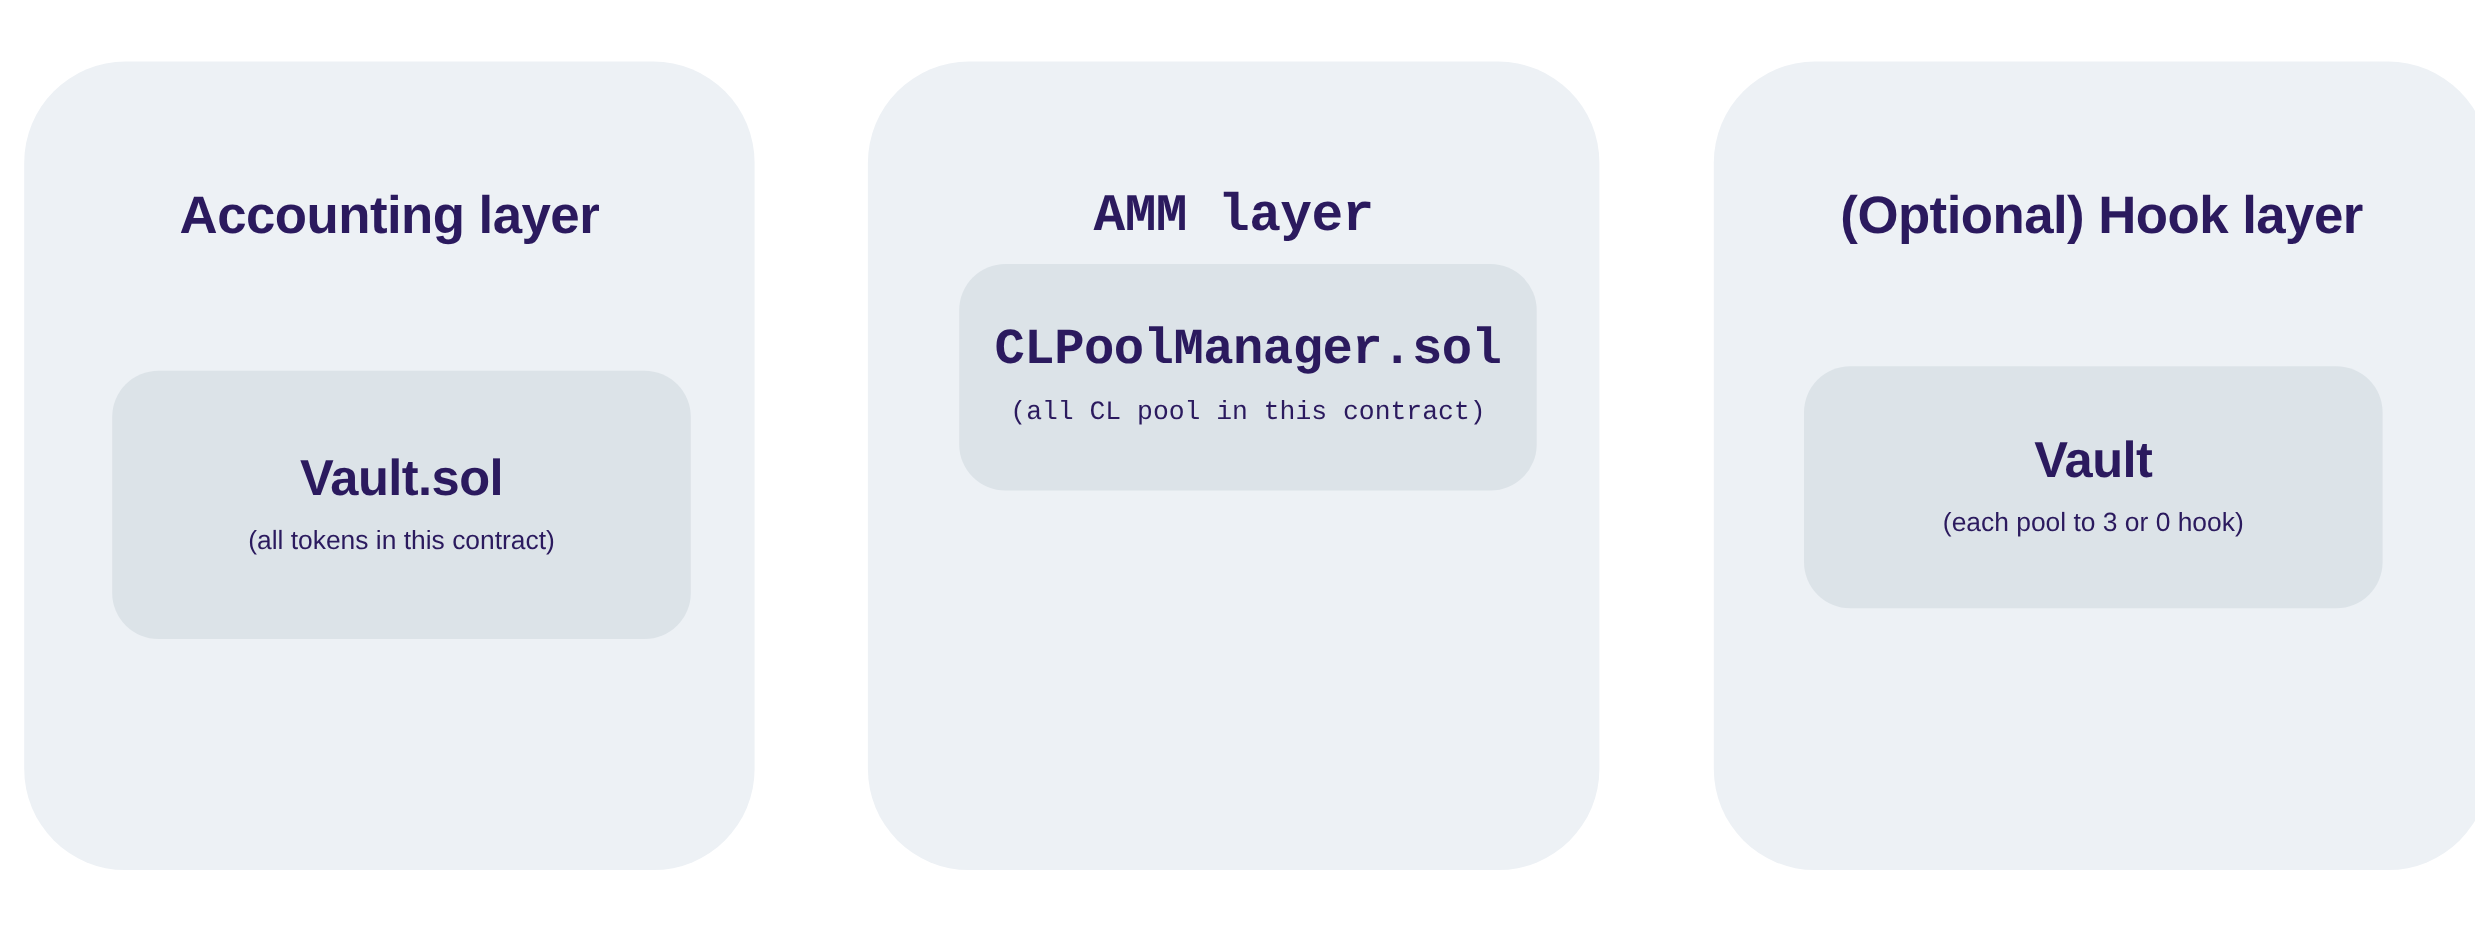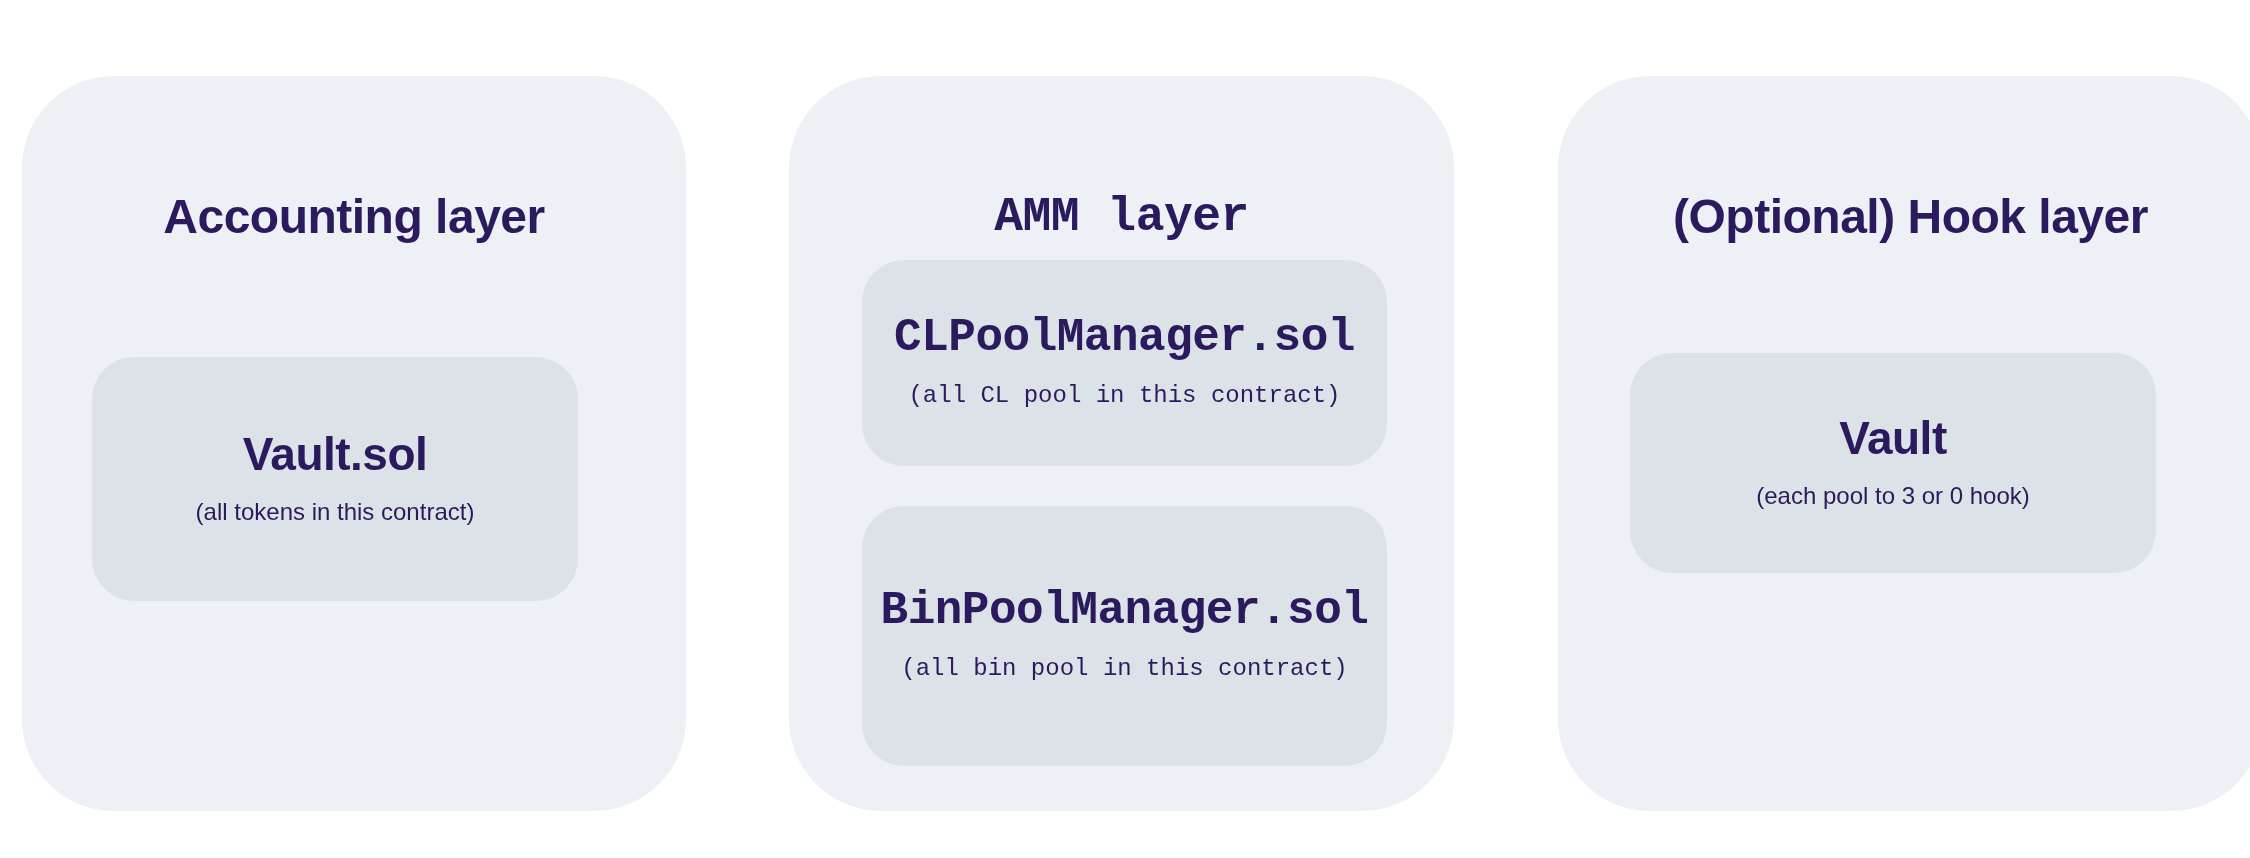"Accounting layer" .panel { top: 76px -> 56px }
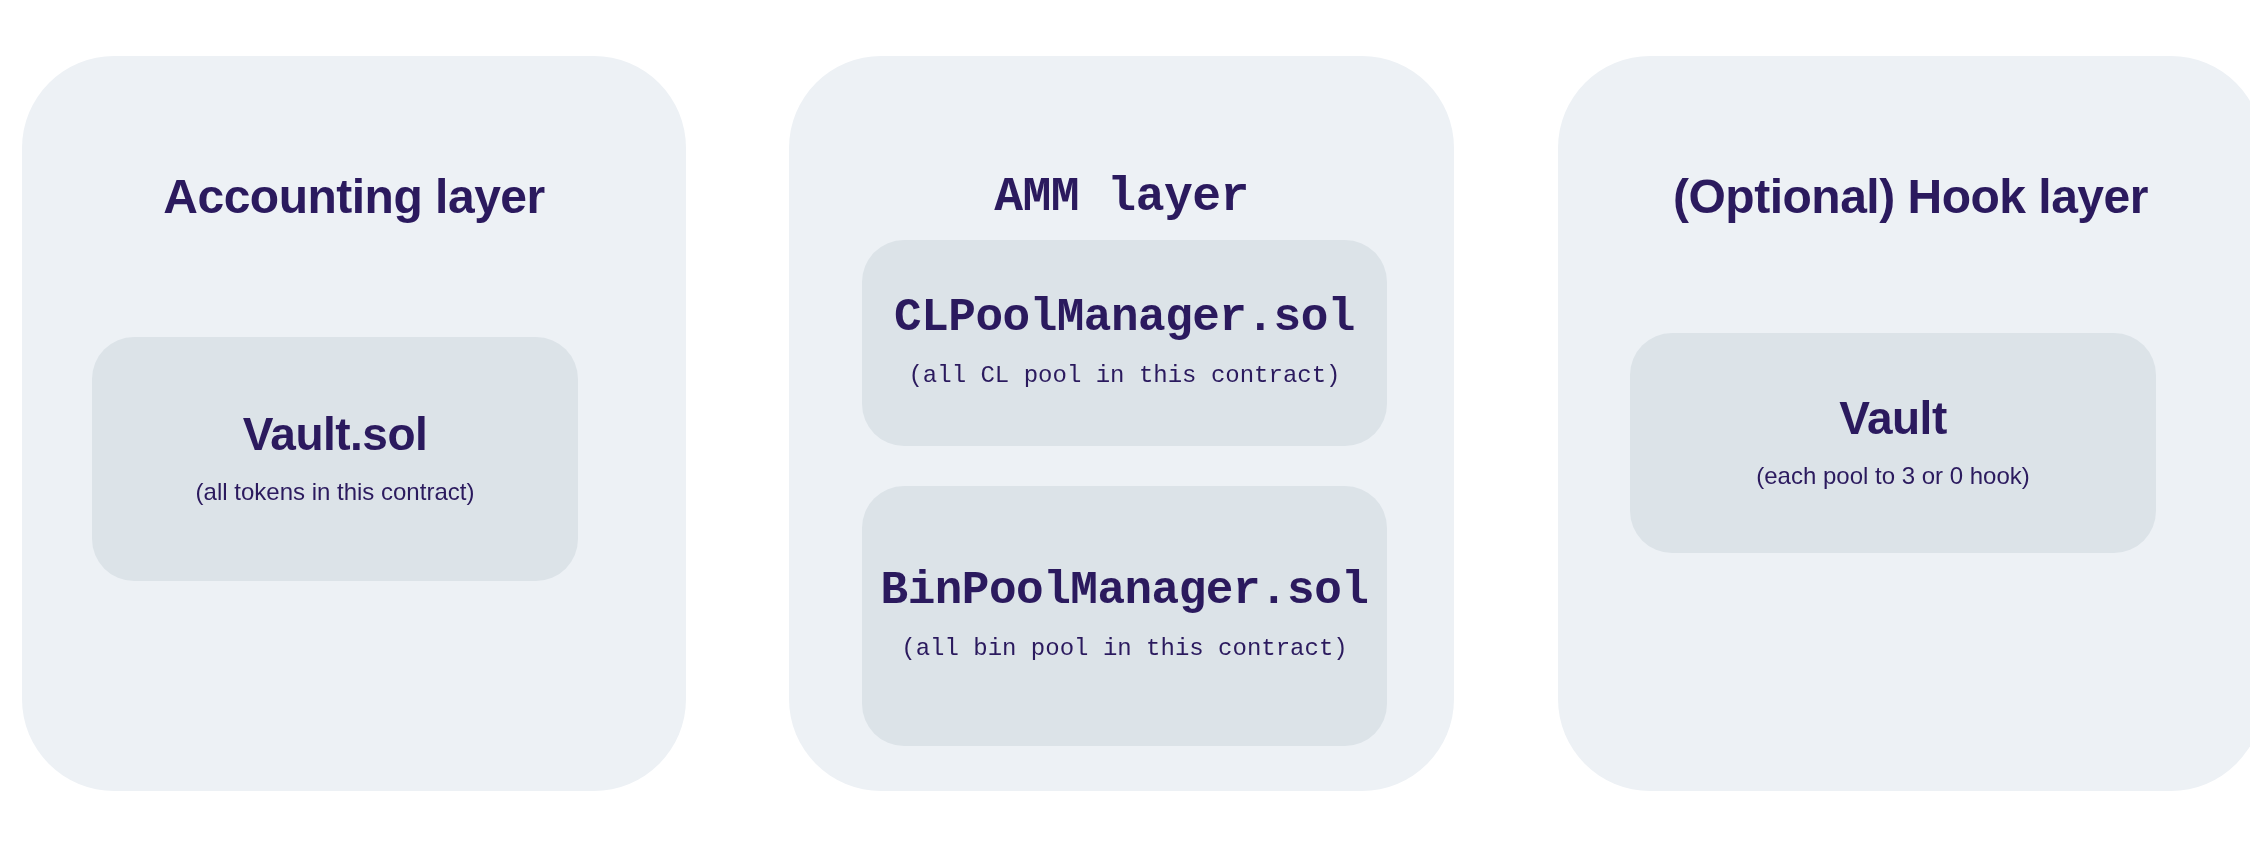"CLPoolManager.sol" .box { margin-left: none -> 10px }
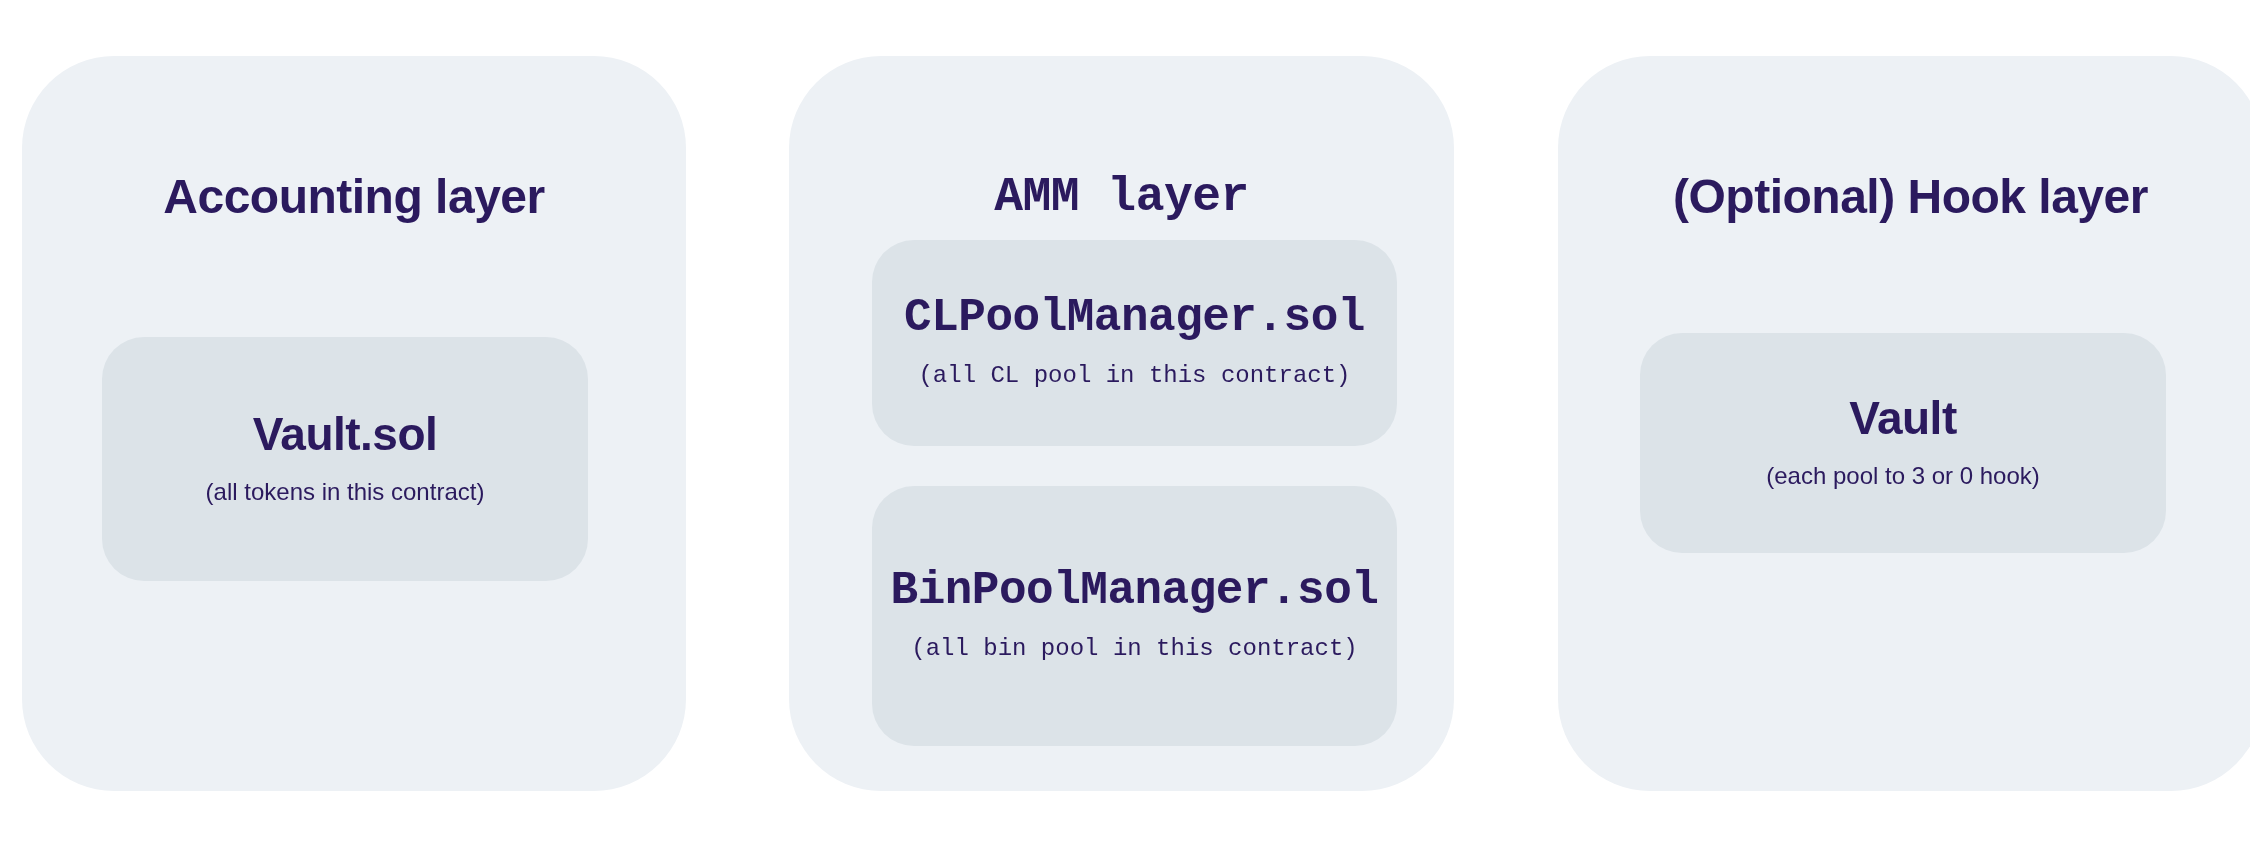"Vault.sol" .box-vault { width: 486px -> 526px }
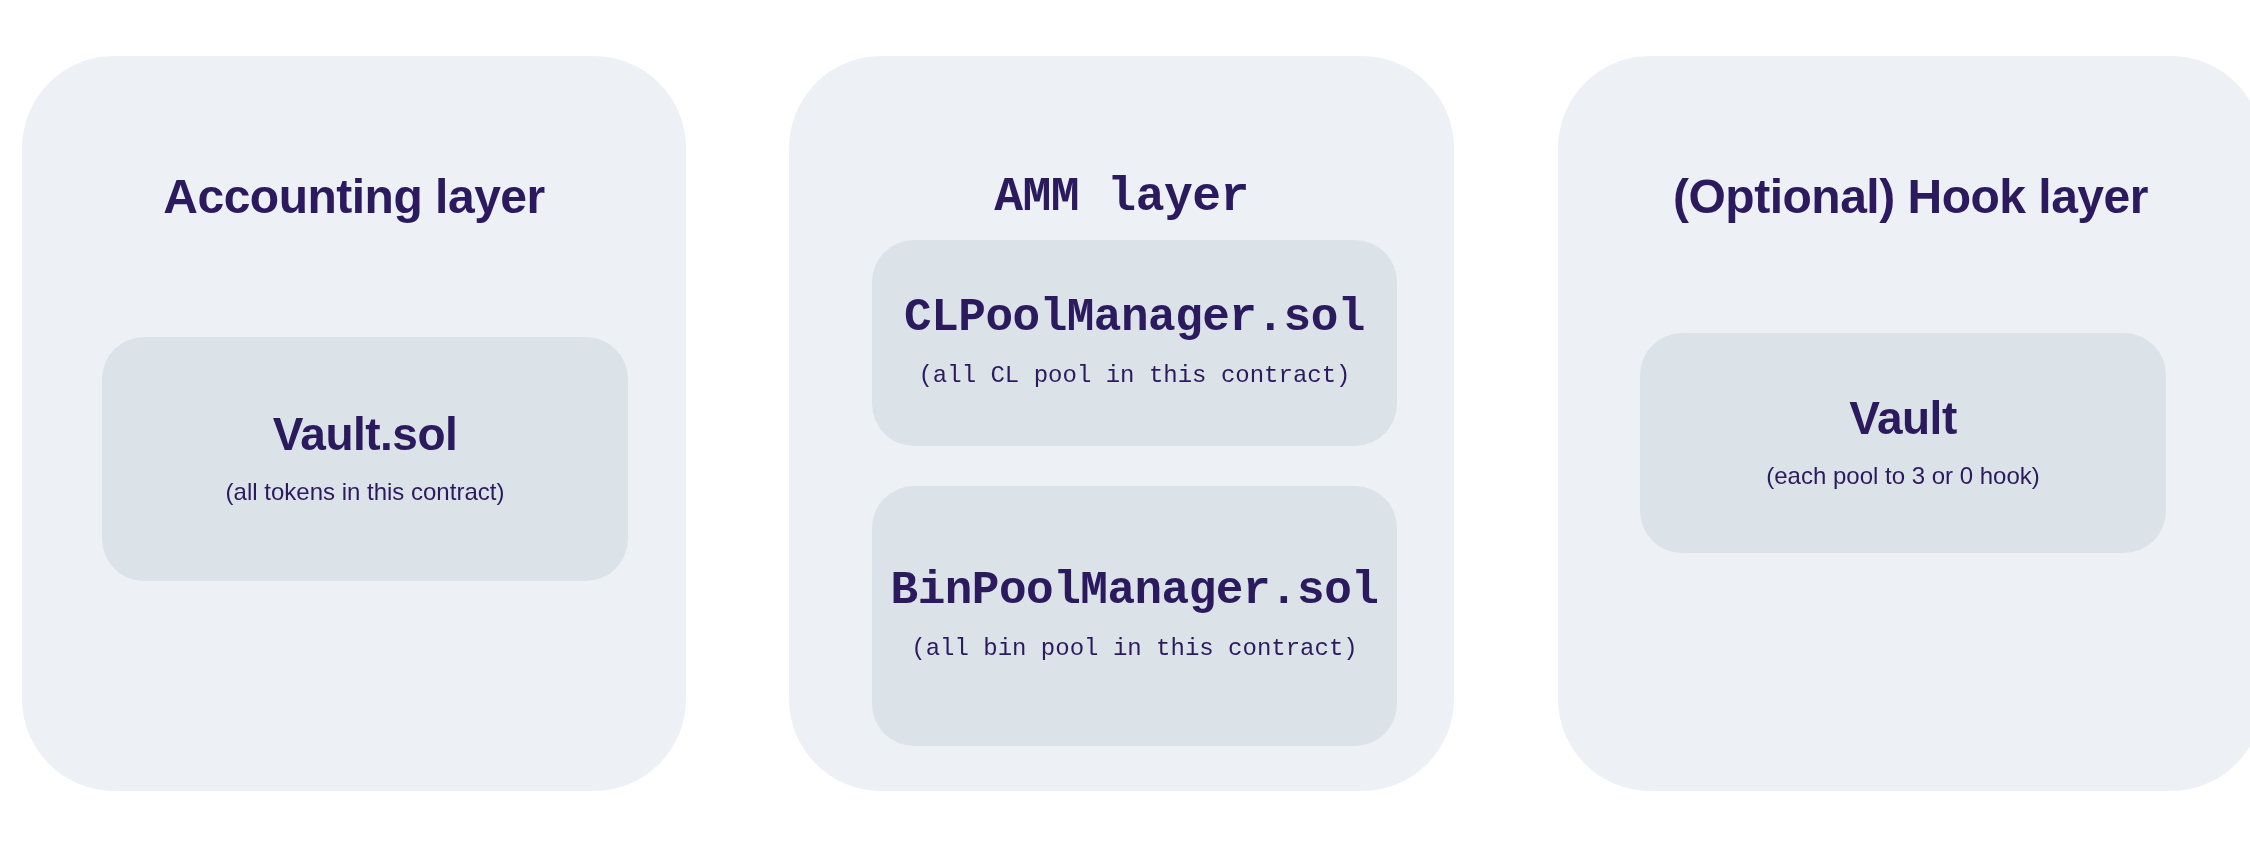"BinPoolManager.sol" div.box { html: <div> <div>BinPoolManager.sol</div> <div>(all bin pool in this contract)</div> </div> -> none }
